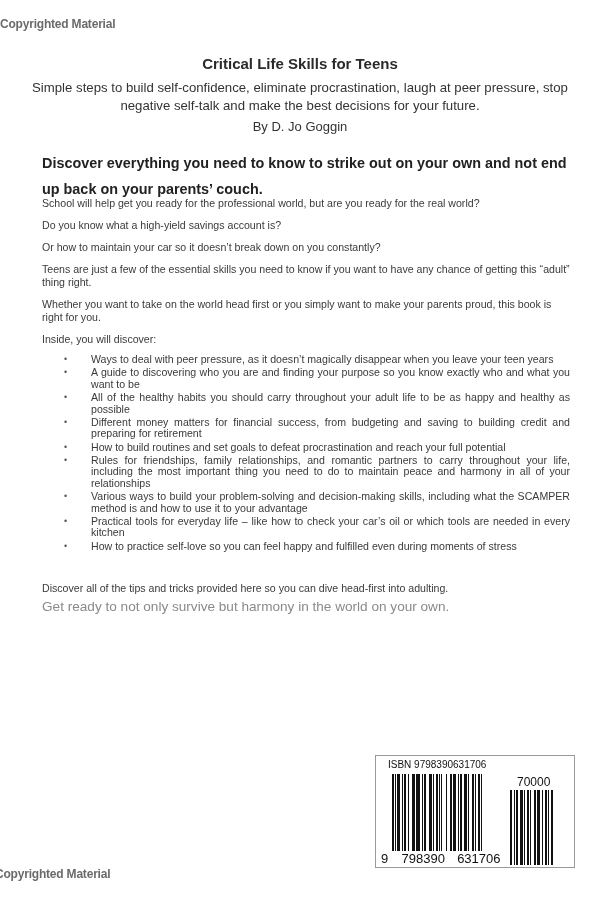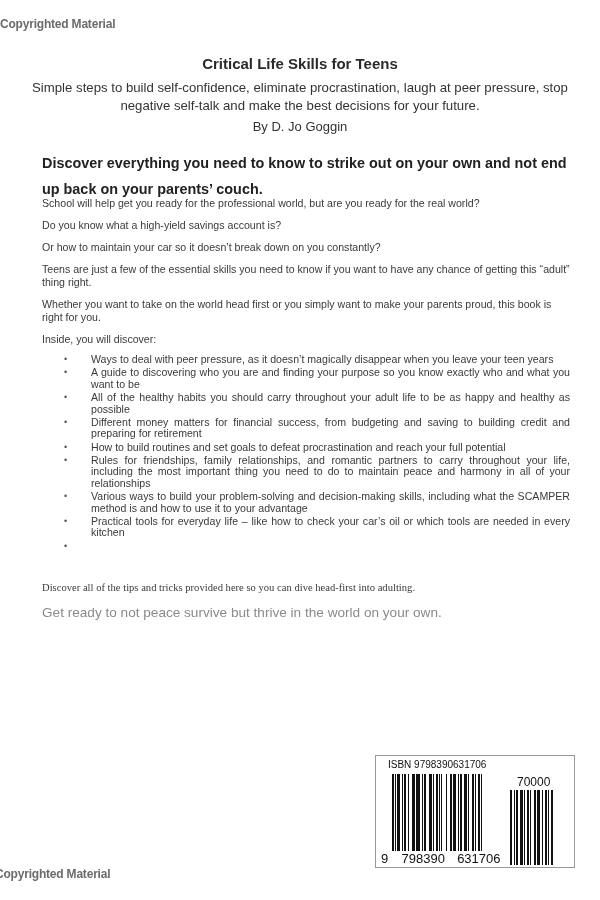"How to practice self-love so" span { html: none -> <span>How to practice self-love so you can feel happy and fulfilled even during moments of stress</span> }
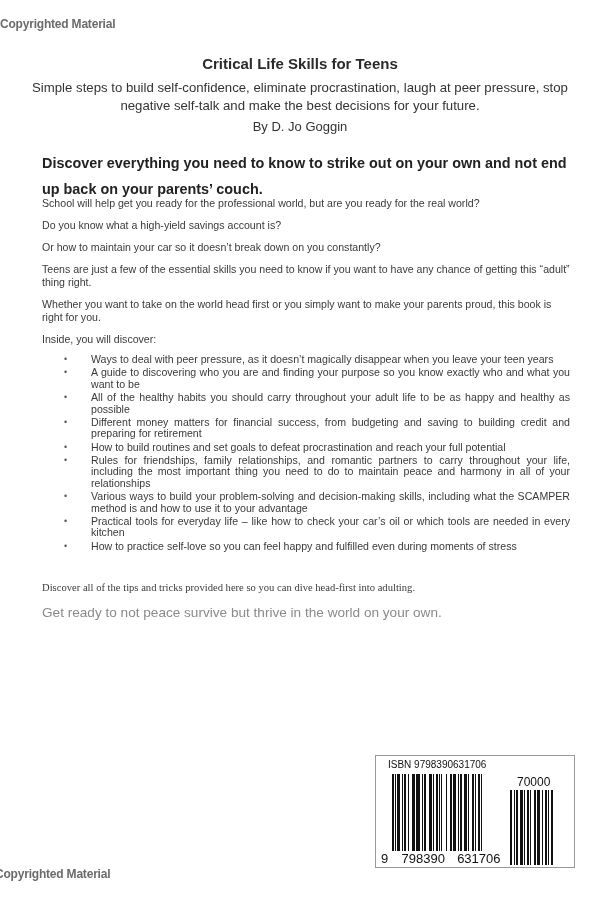"Discover all of the tips" .closing .cta { font-family: Liberation Serif, serif -> none; margin-bottom: 12px -> 5px }
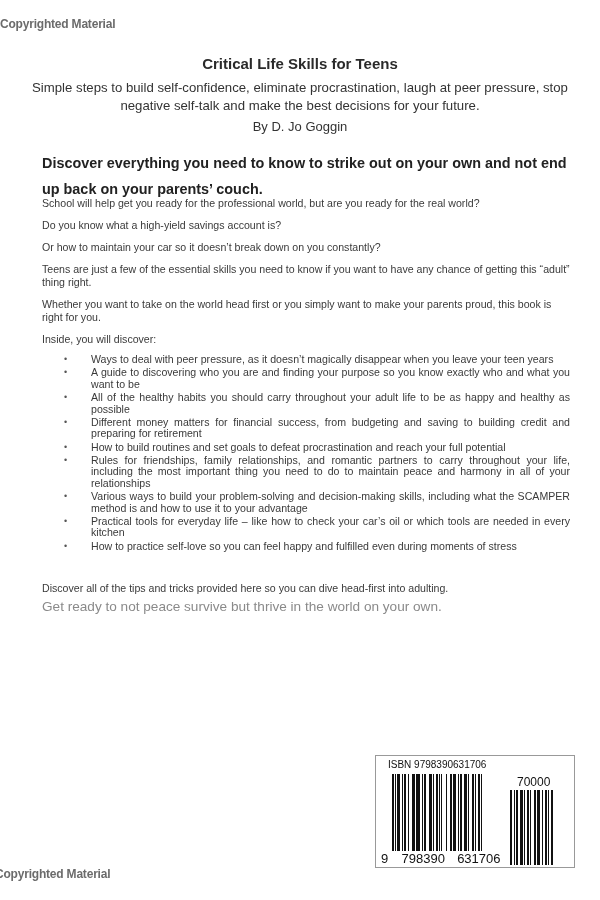"Get ready to not peace" div.final { text: peace survive but thrive -> only survive but harmony }
